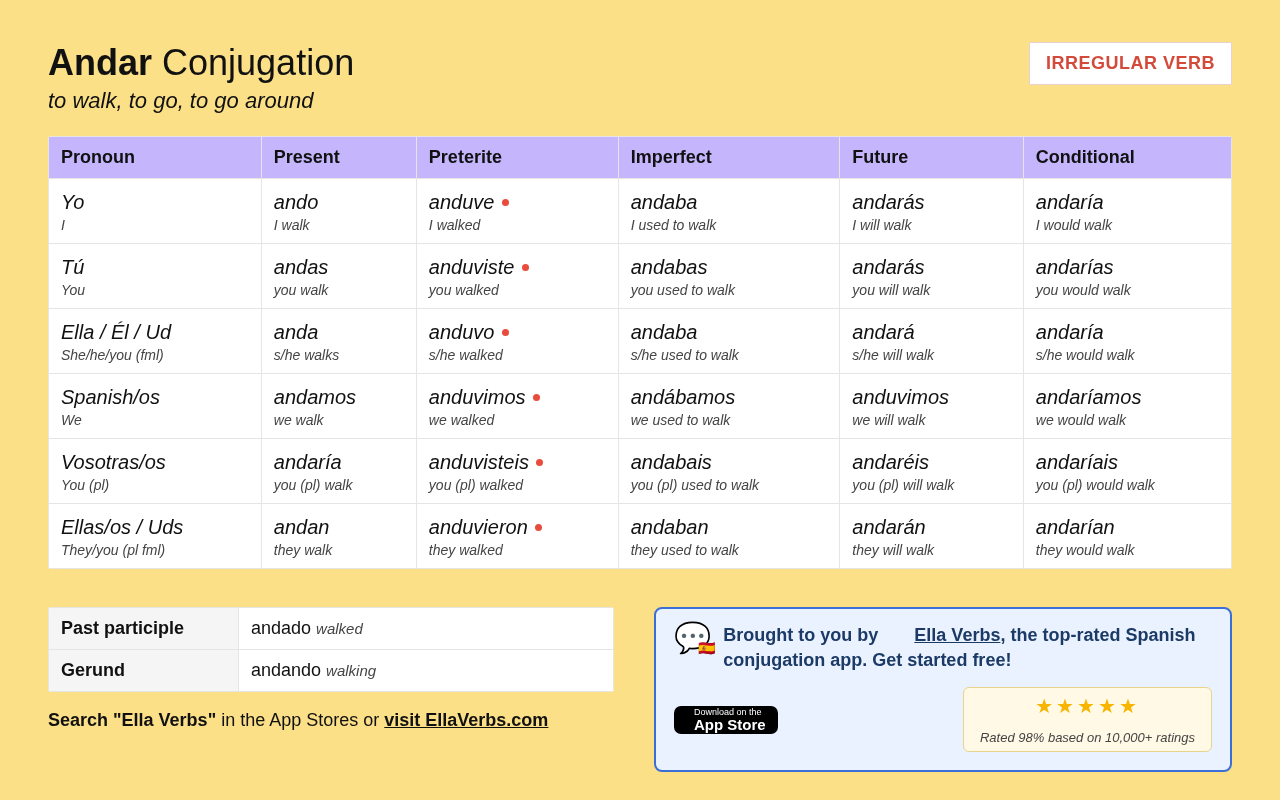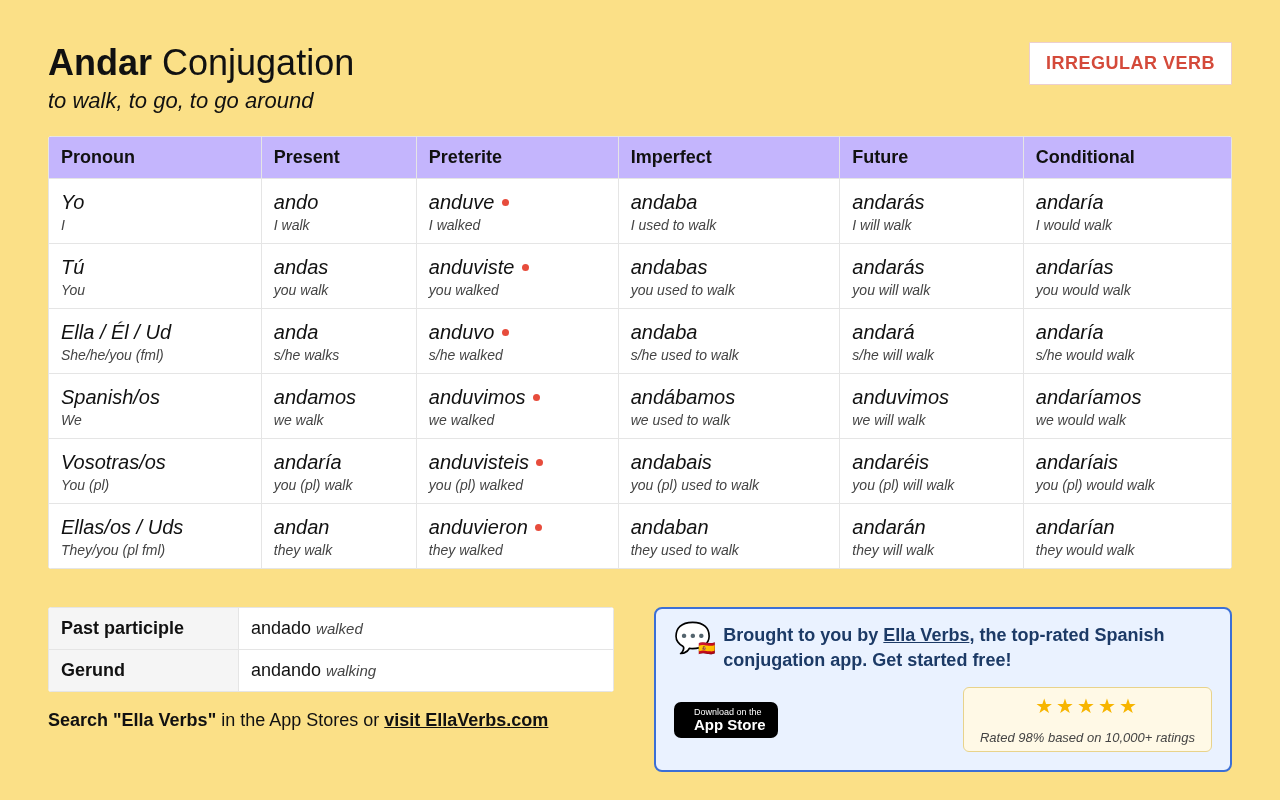"Ella Verbs" .promo-text .link { margin-left: none -> 31px }
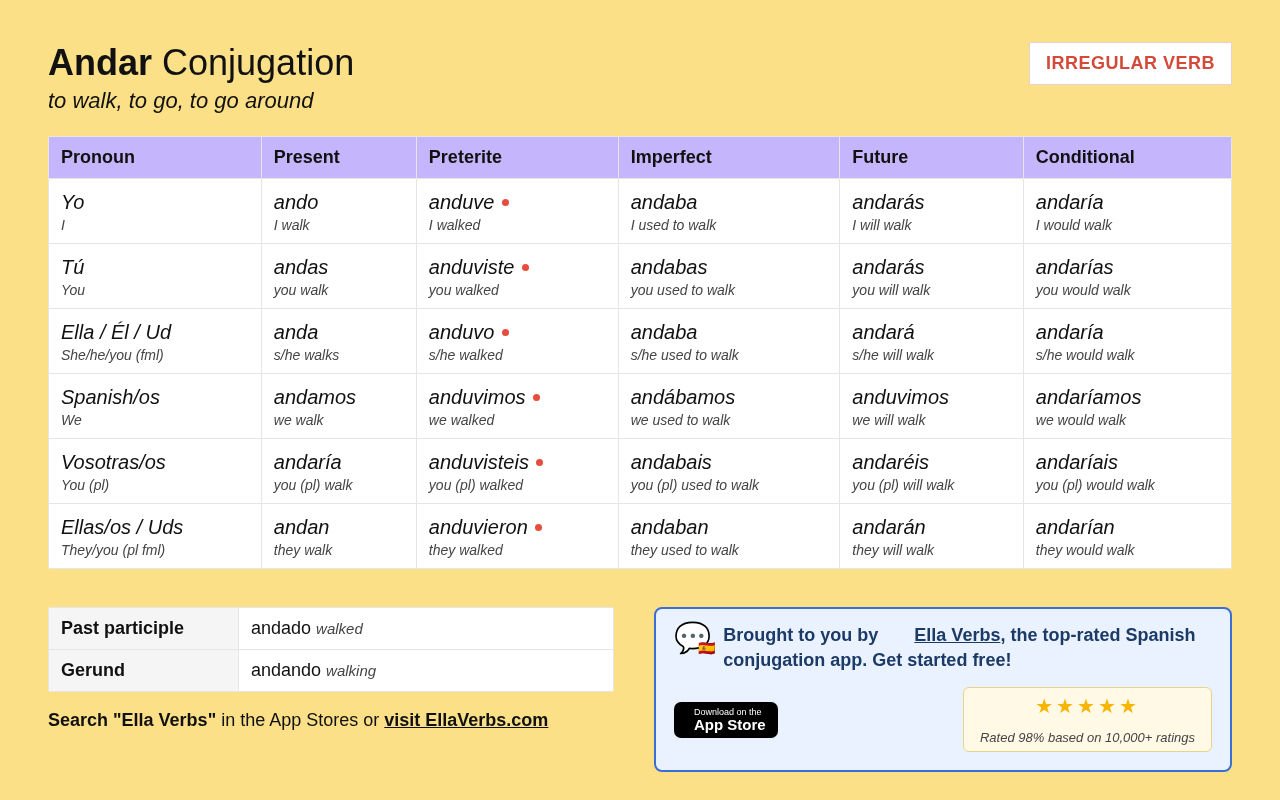"Download on the" .store-btn { height: 36px -> 28px }
